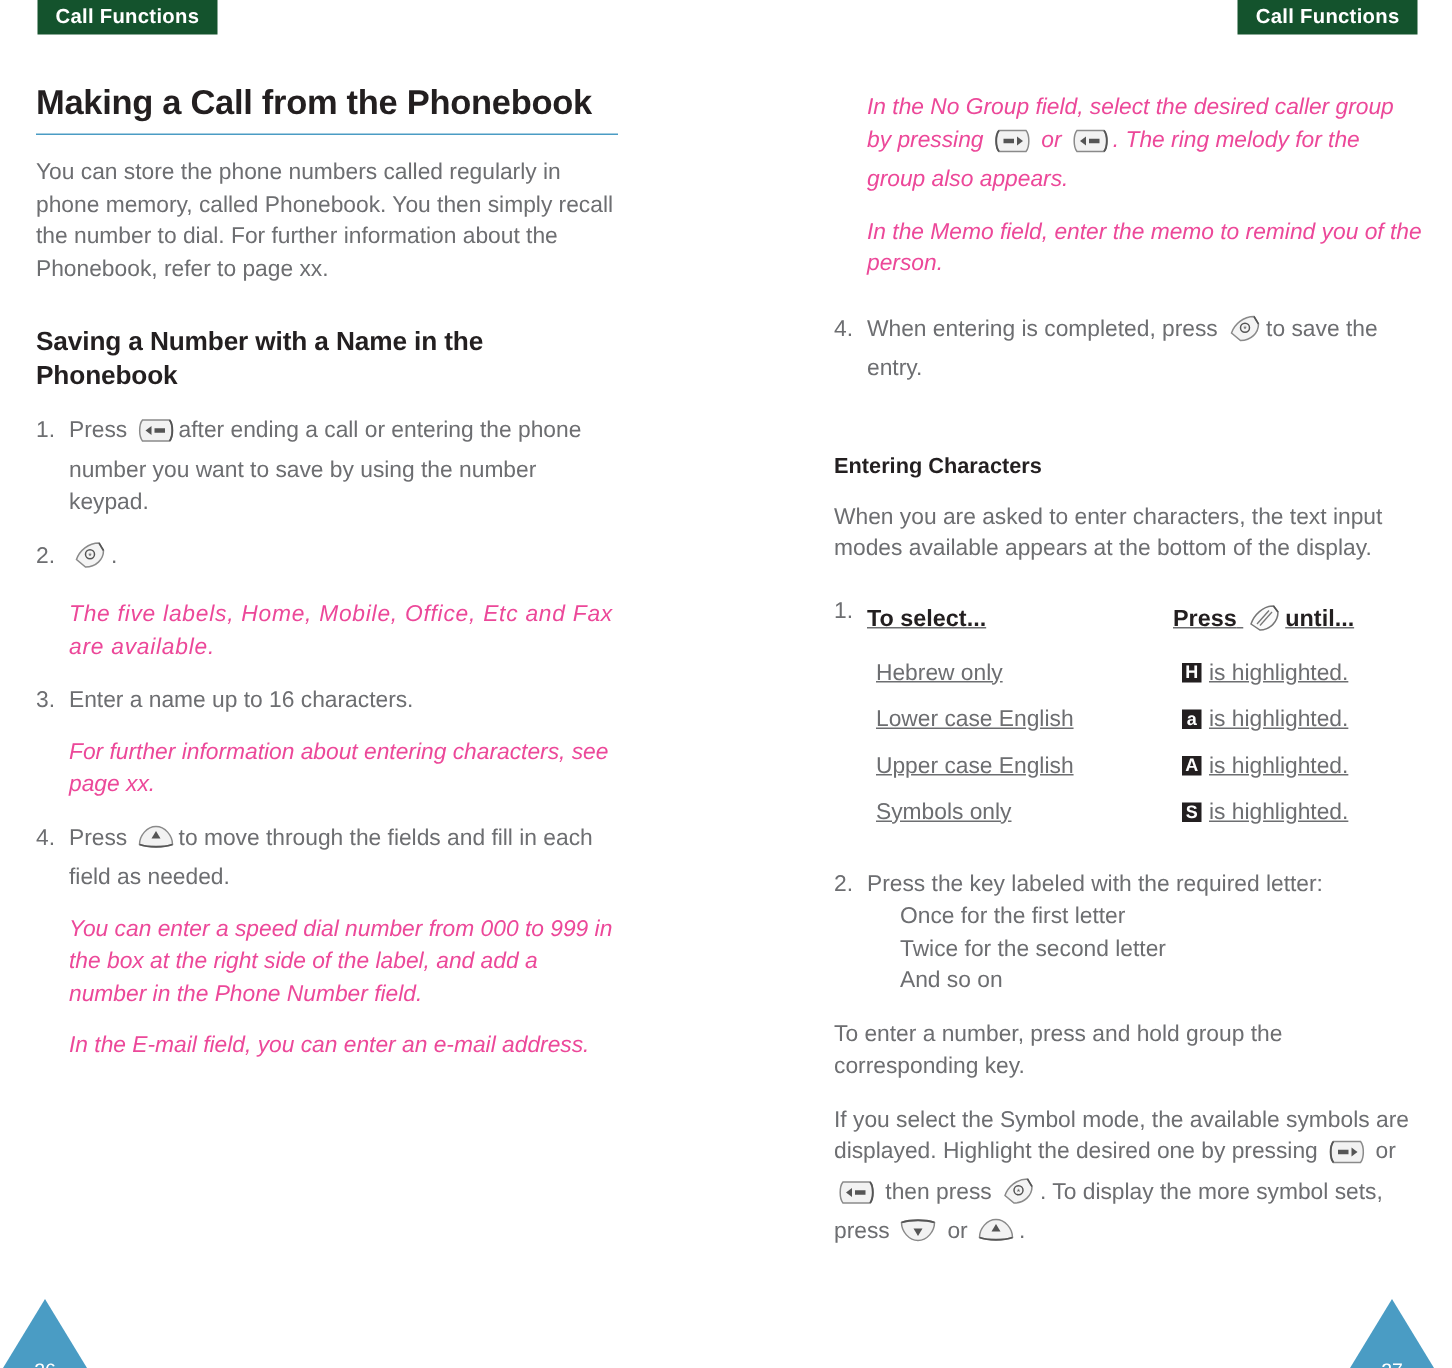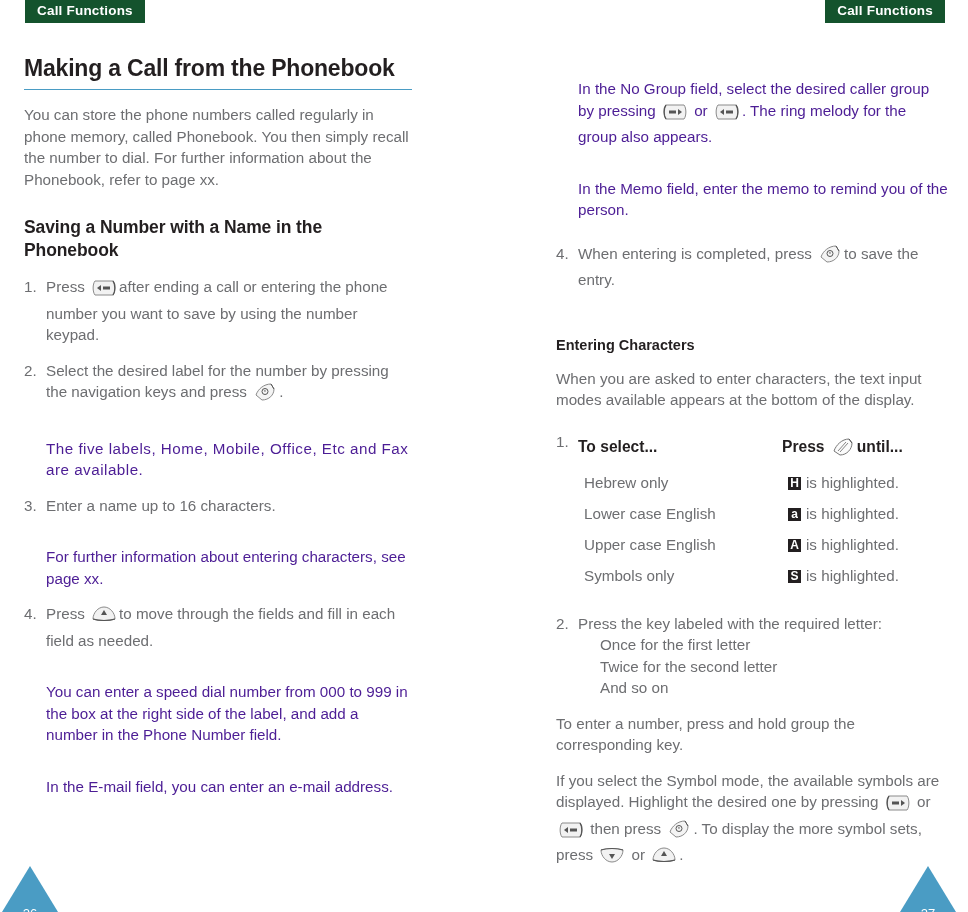"In the No Group field," .step-note { color: #4c1d95 -> #ec4899; font-style: none -> italic; margin-top: 30px -> 13px }
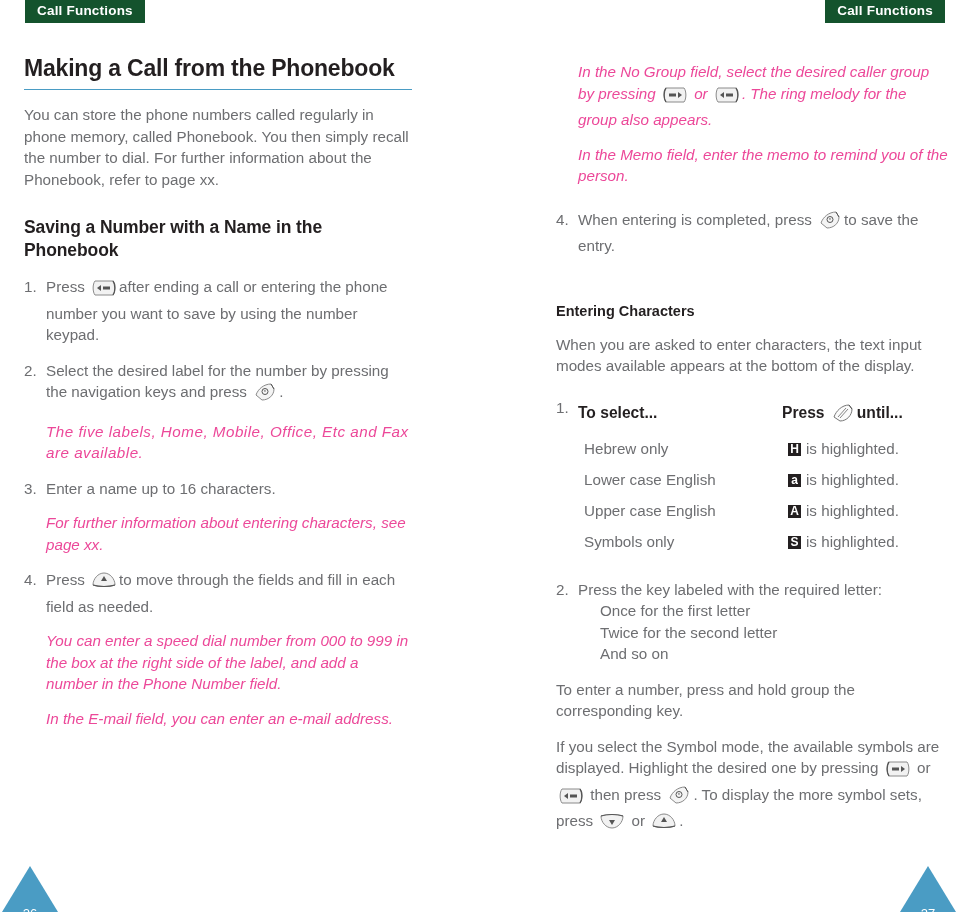"Select the desired label for" span { html: <span>Select the desired label for the number by pressing the navigation keys and press</span> -> none }
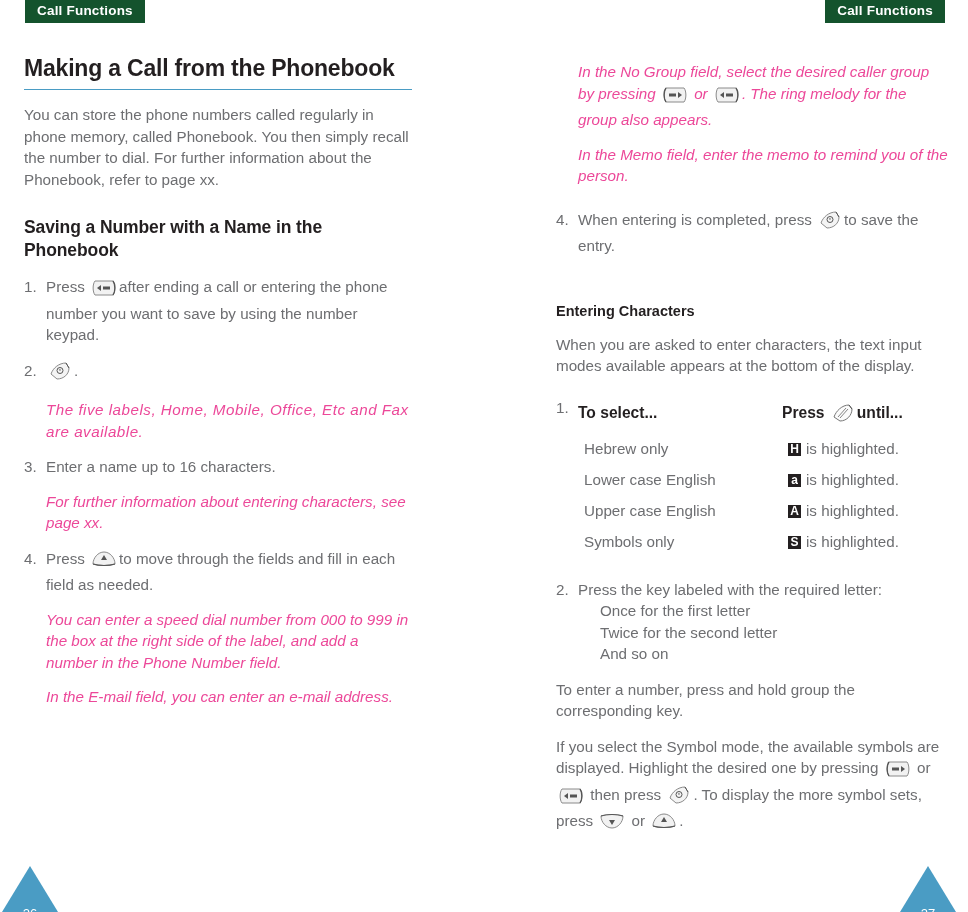"To select..." .mode-row { text-decoration: none -> underline }
